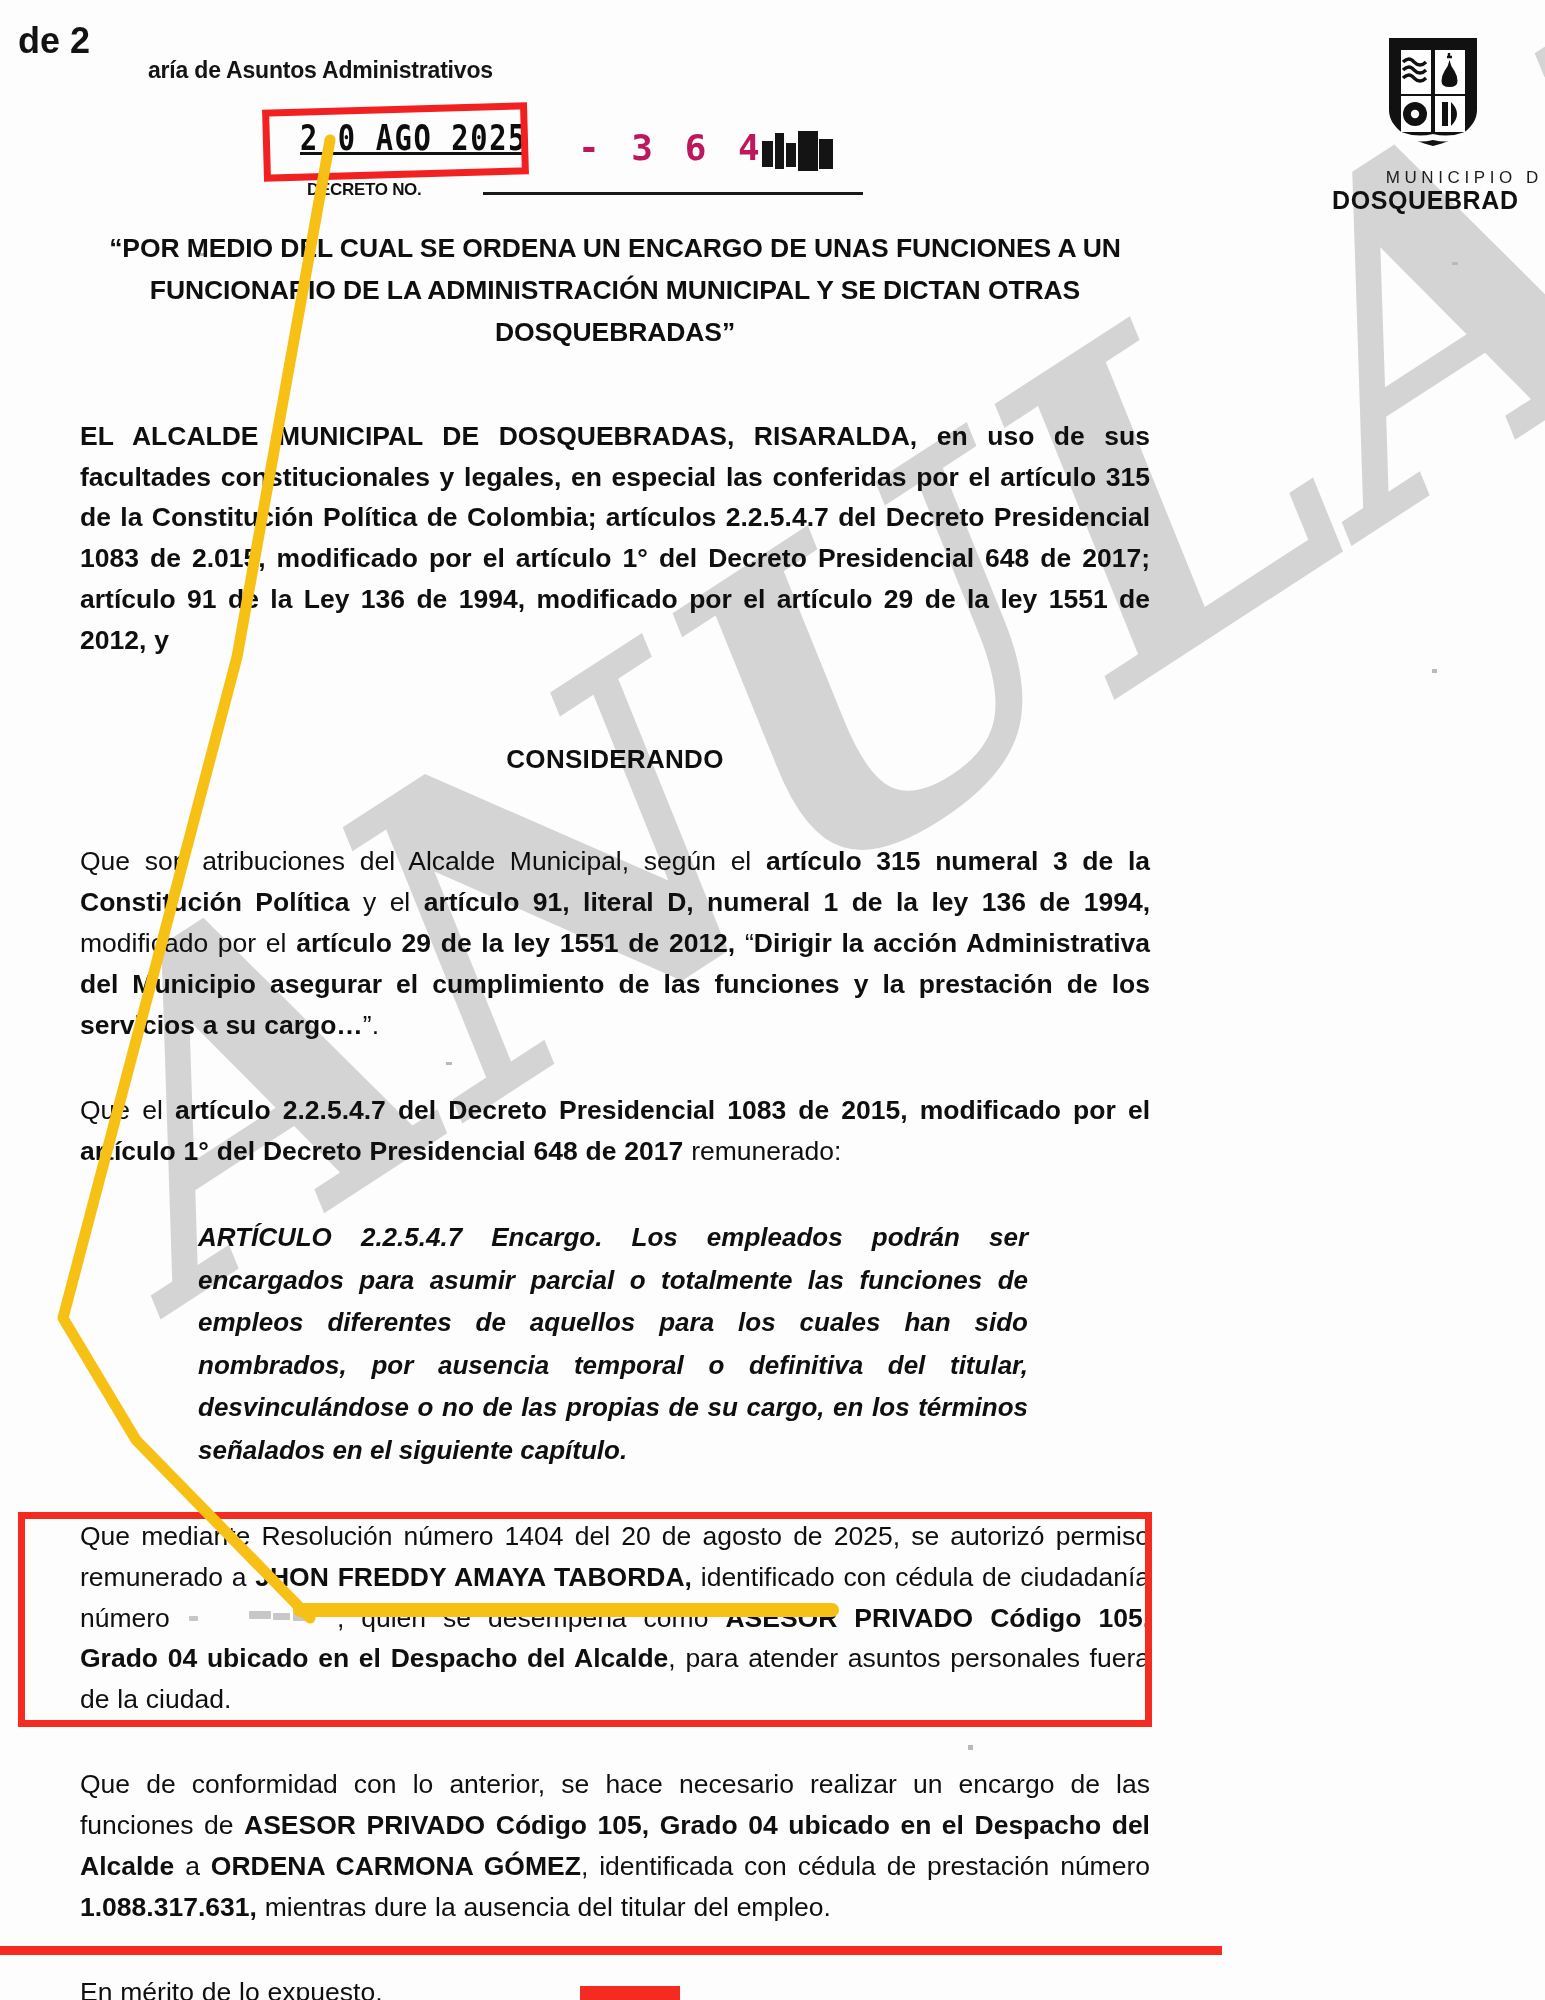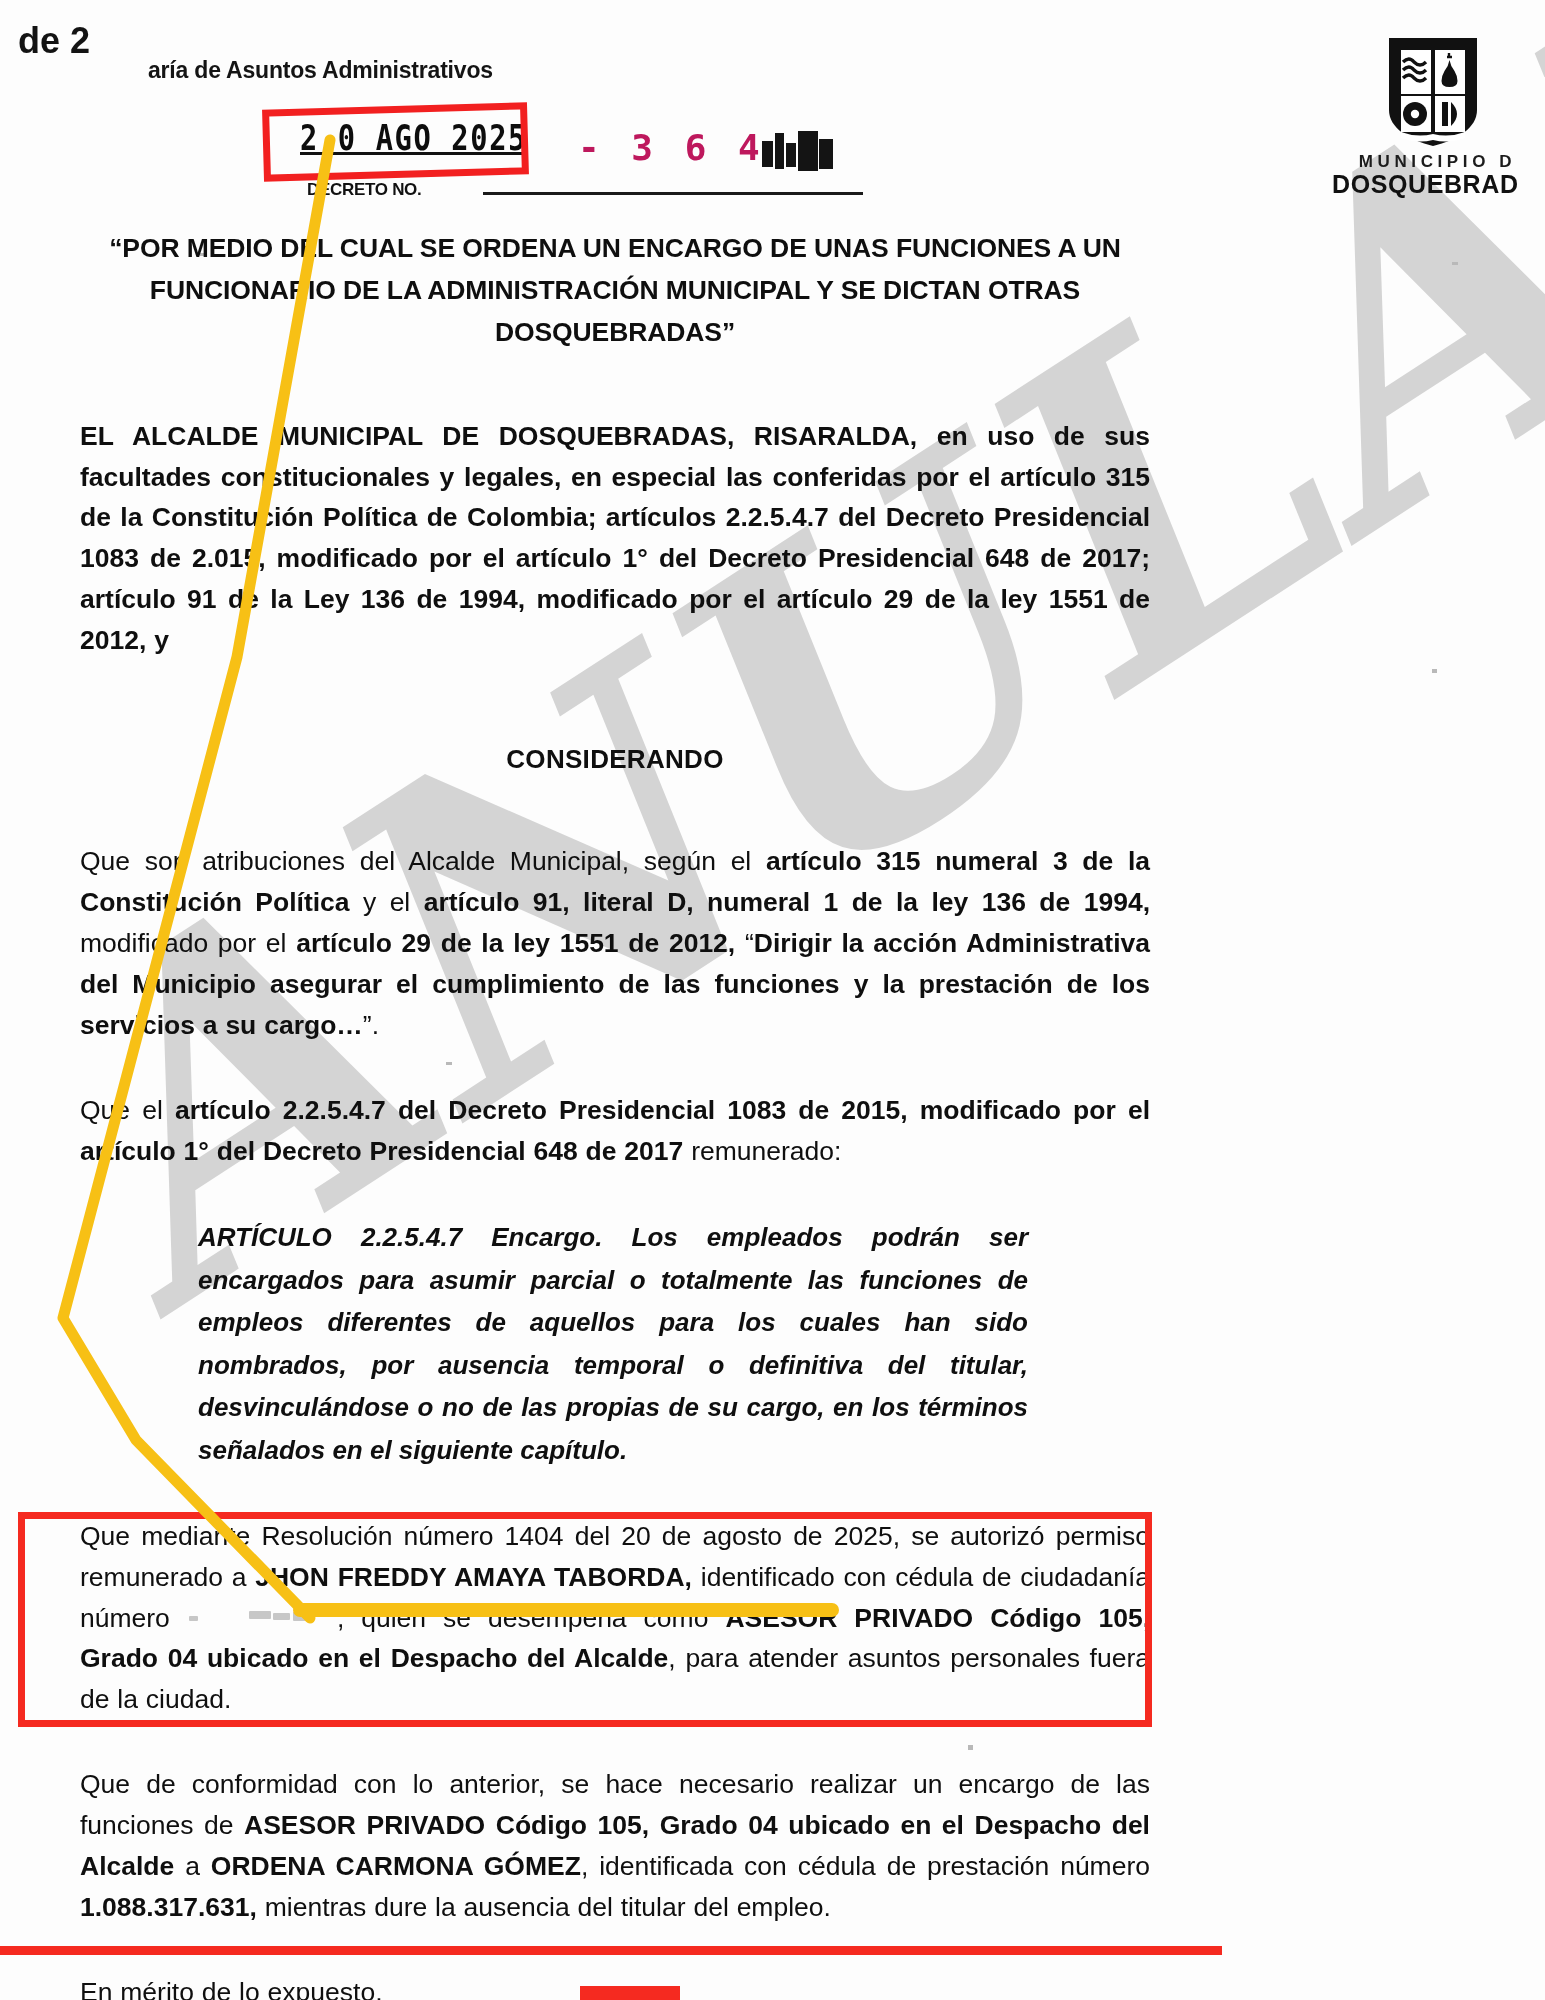"MUNICIPIO D" #crest-line1 { font-weight: 700 -> 400; margin-top: 4px -> 20px; text-align: center -> right }
